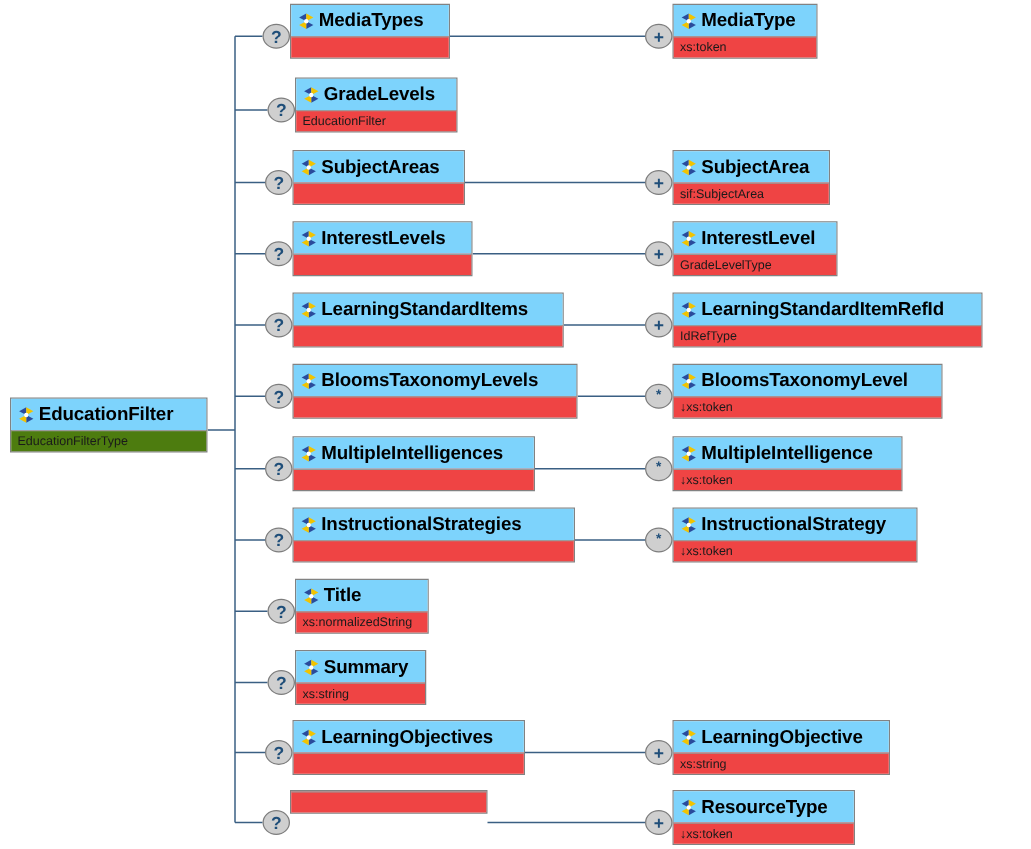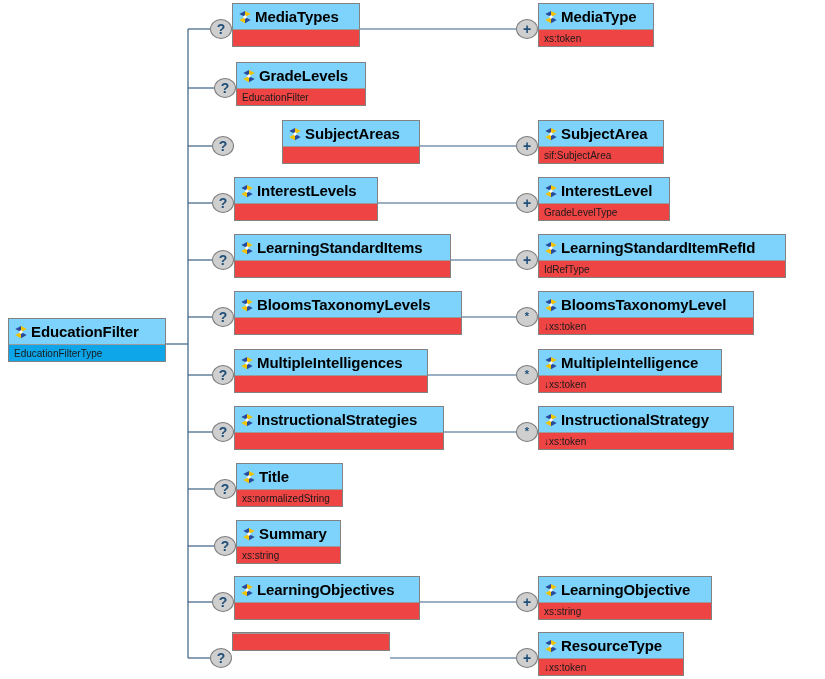"SubjectAreas" div.node { margin-left: 48px -> none }
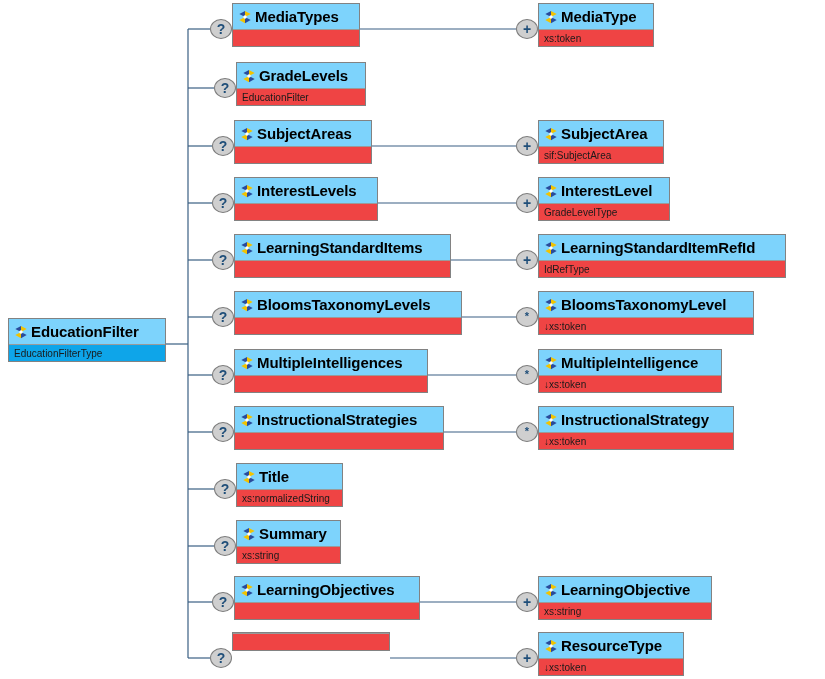"EducationFilterType" .node.root .subtitle { background: #0ea5e9 -> #4d7c0f }
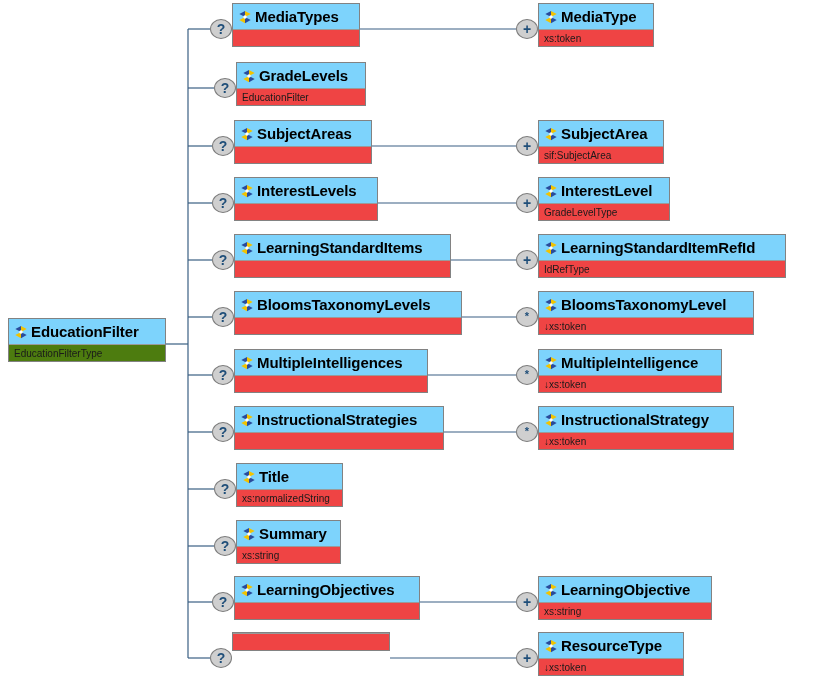"InstructionalStrategies" div.node { width: 210px -> 226px }
